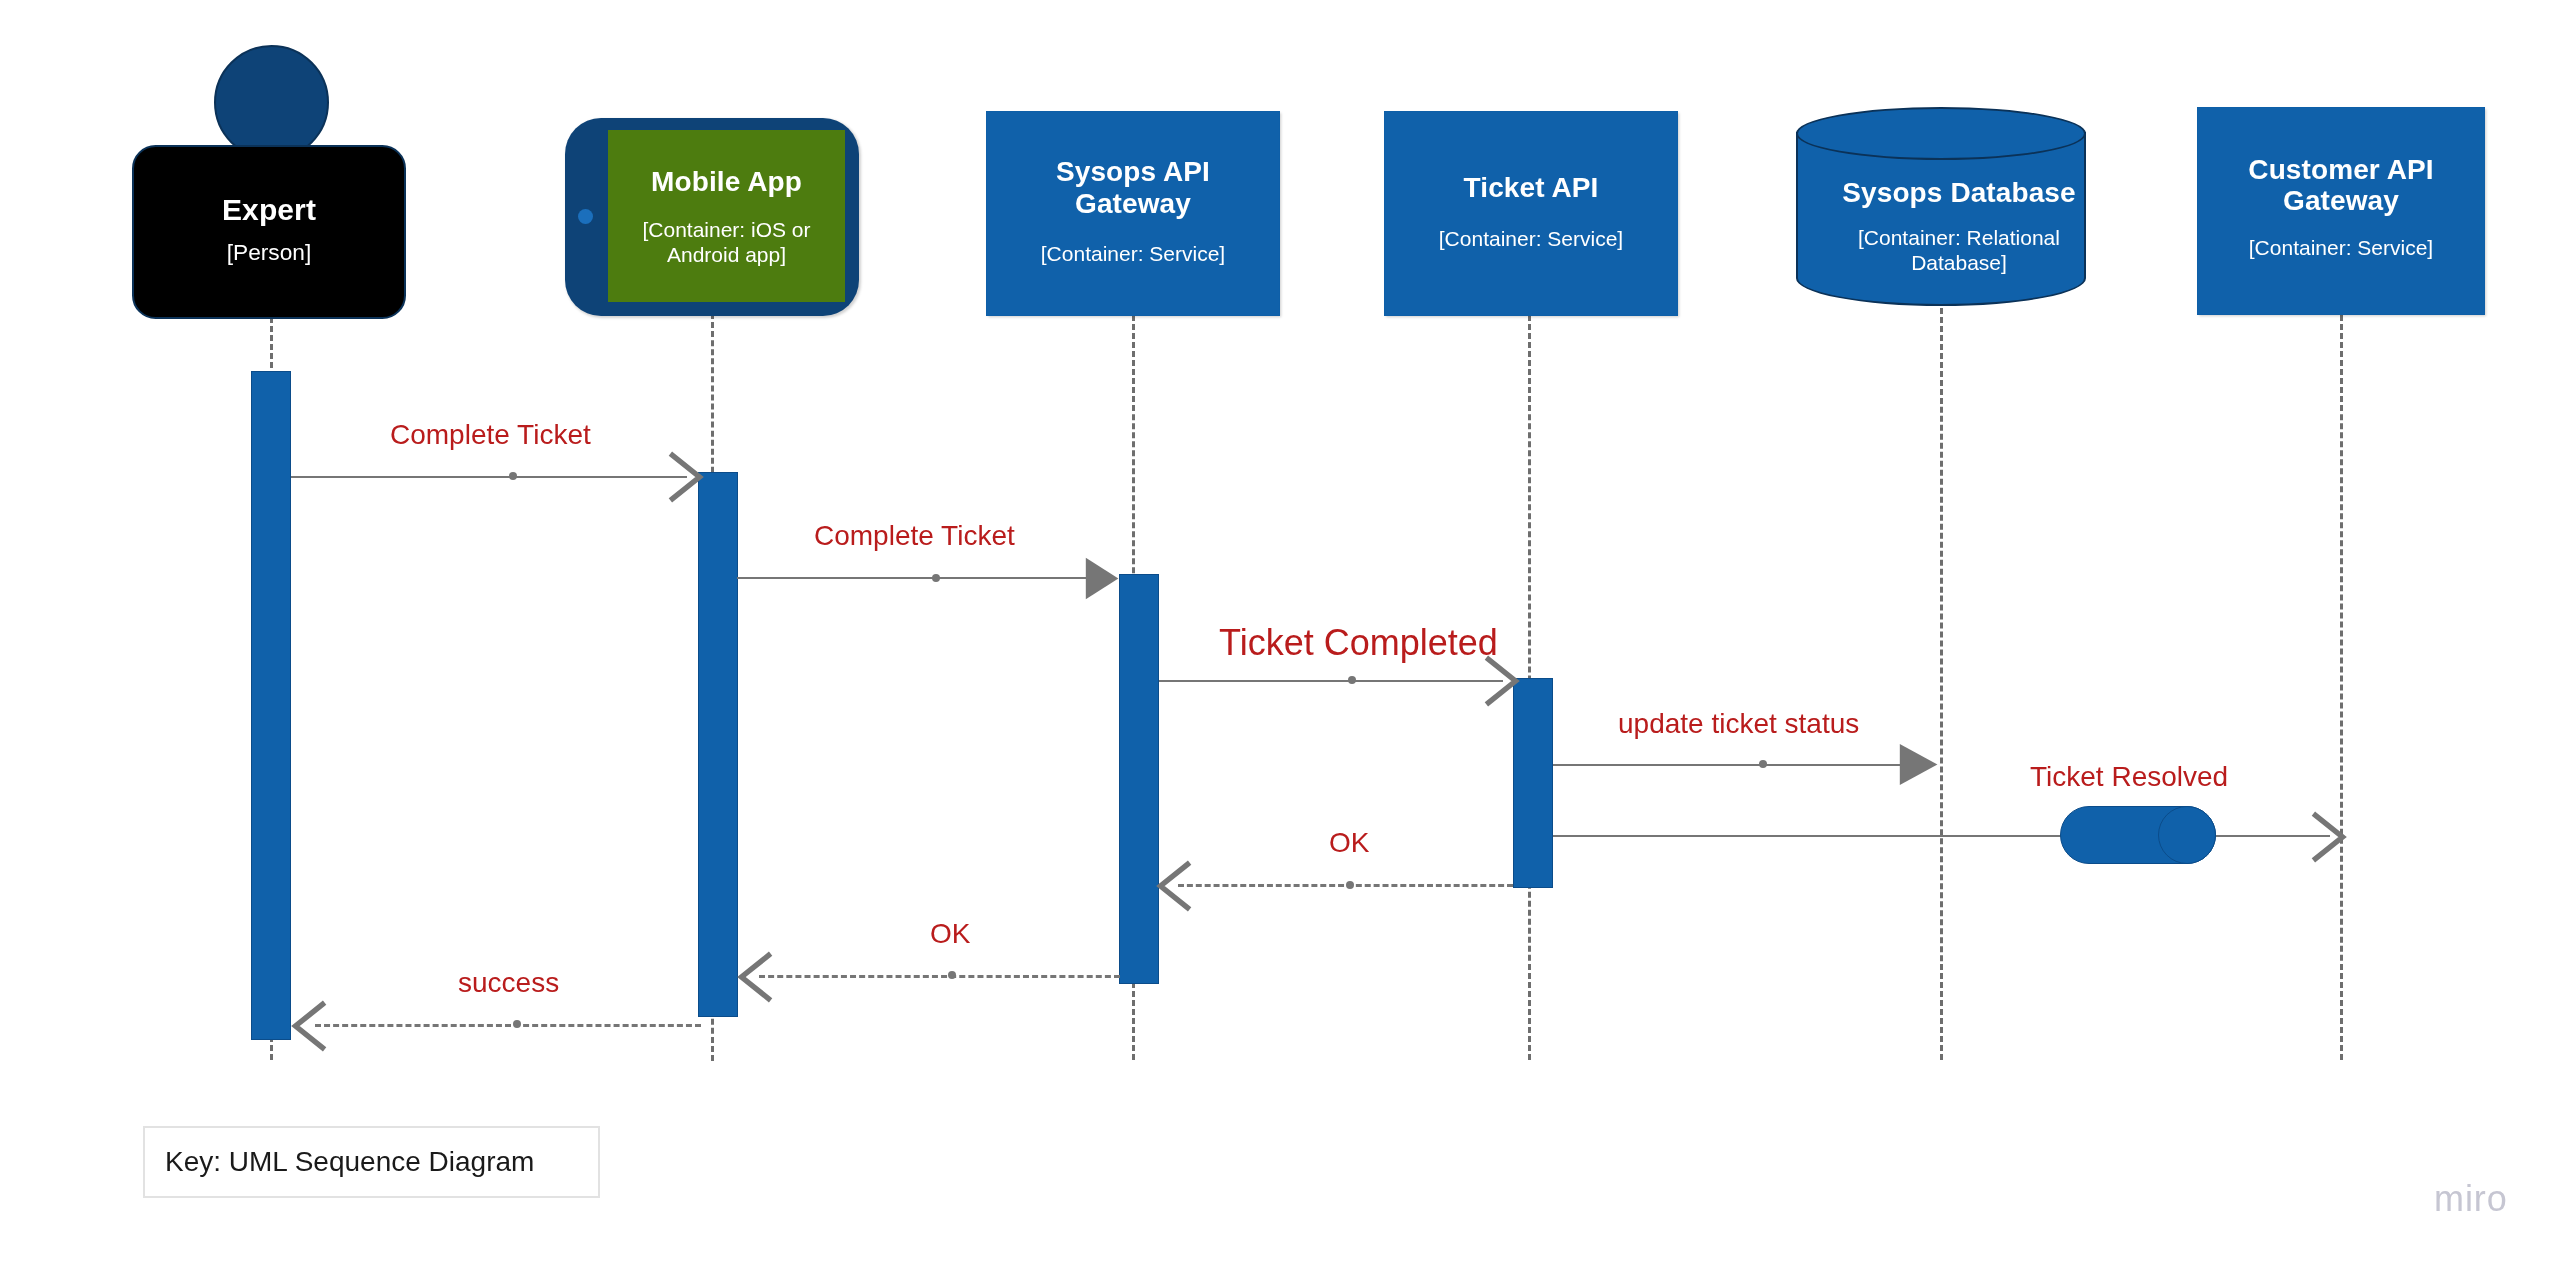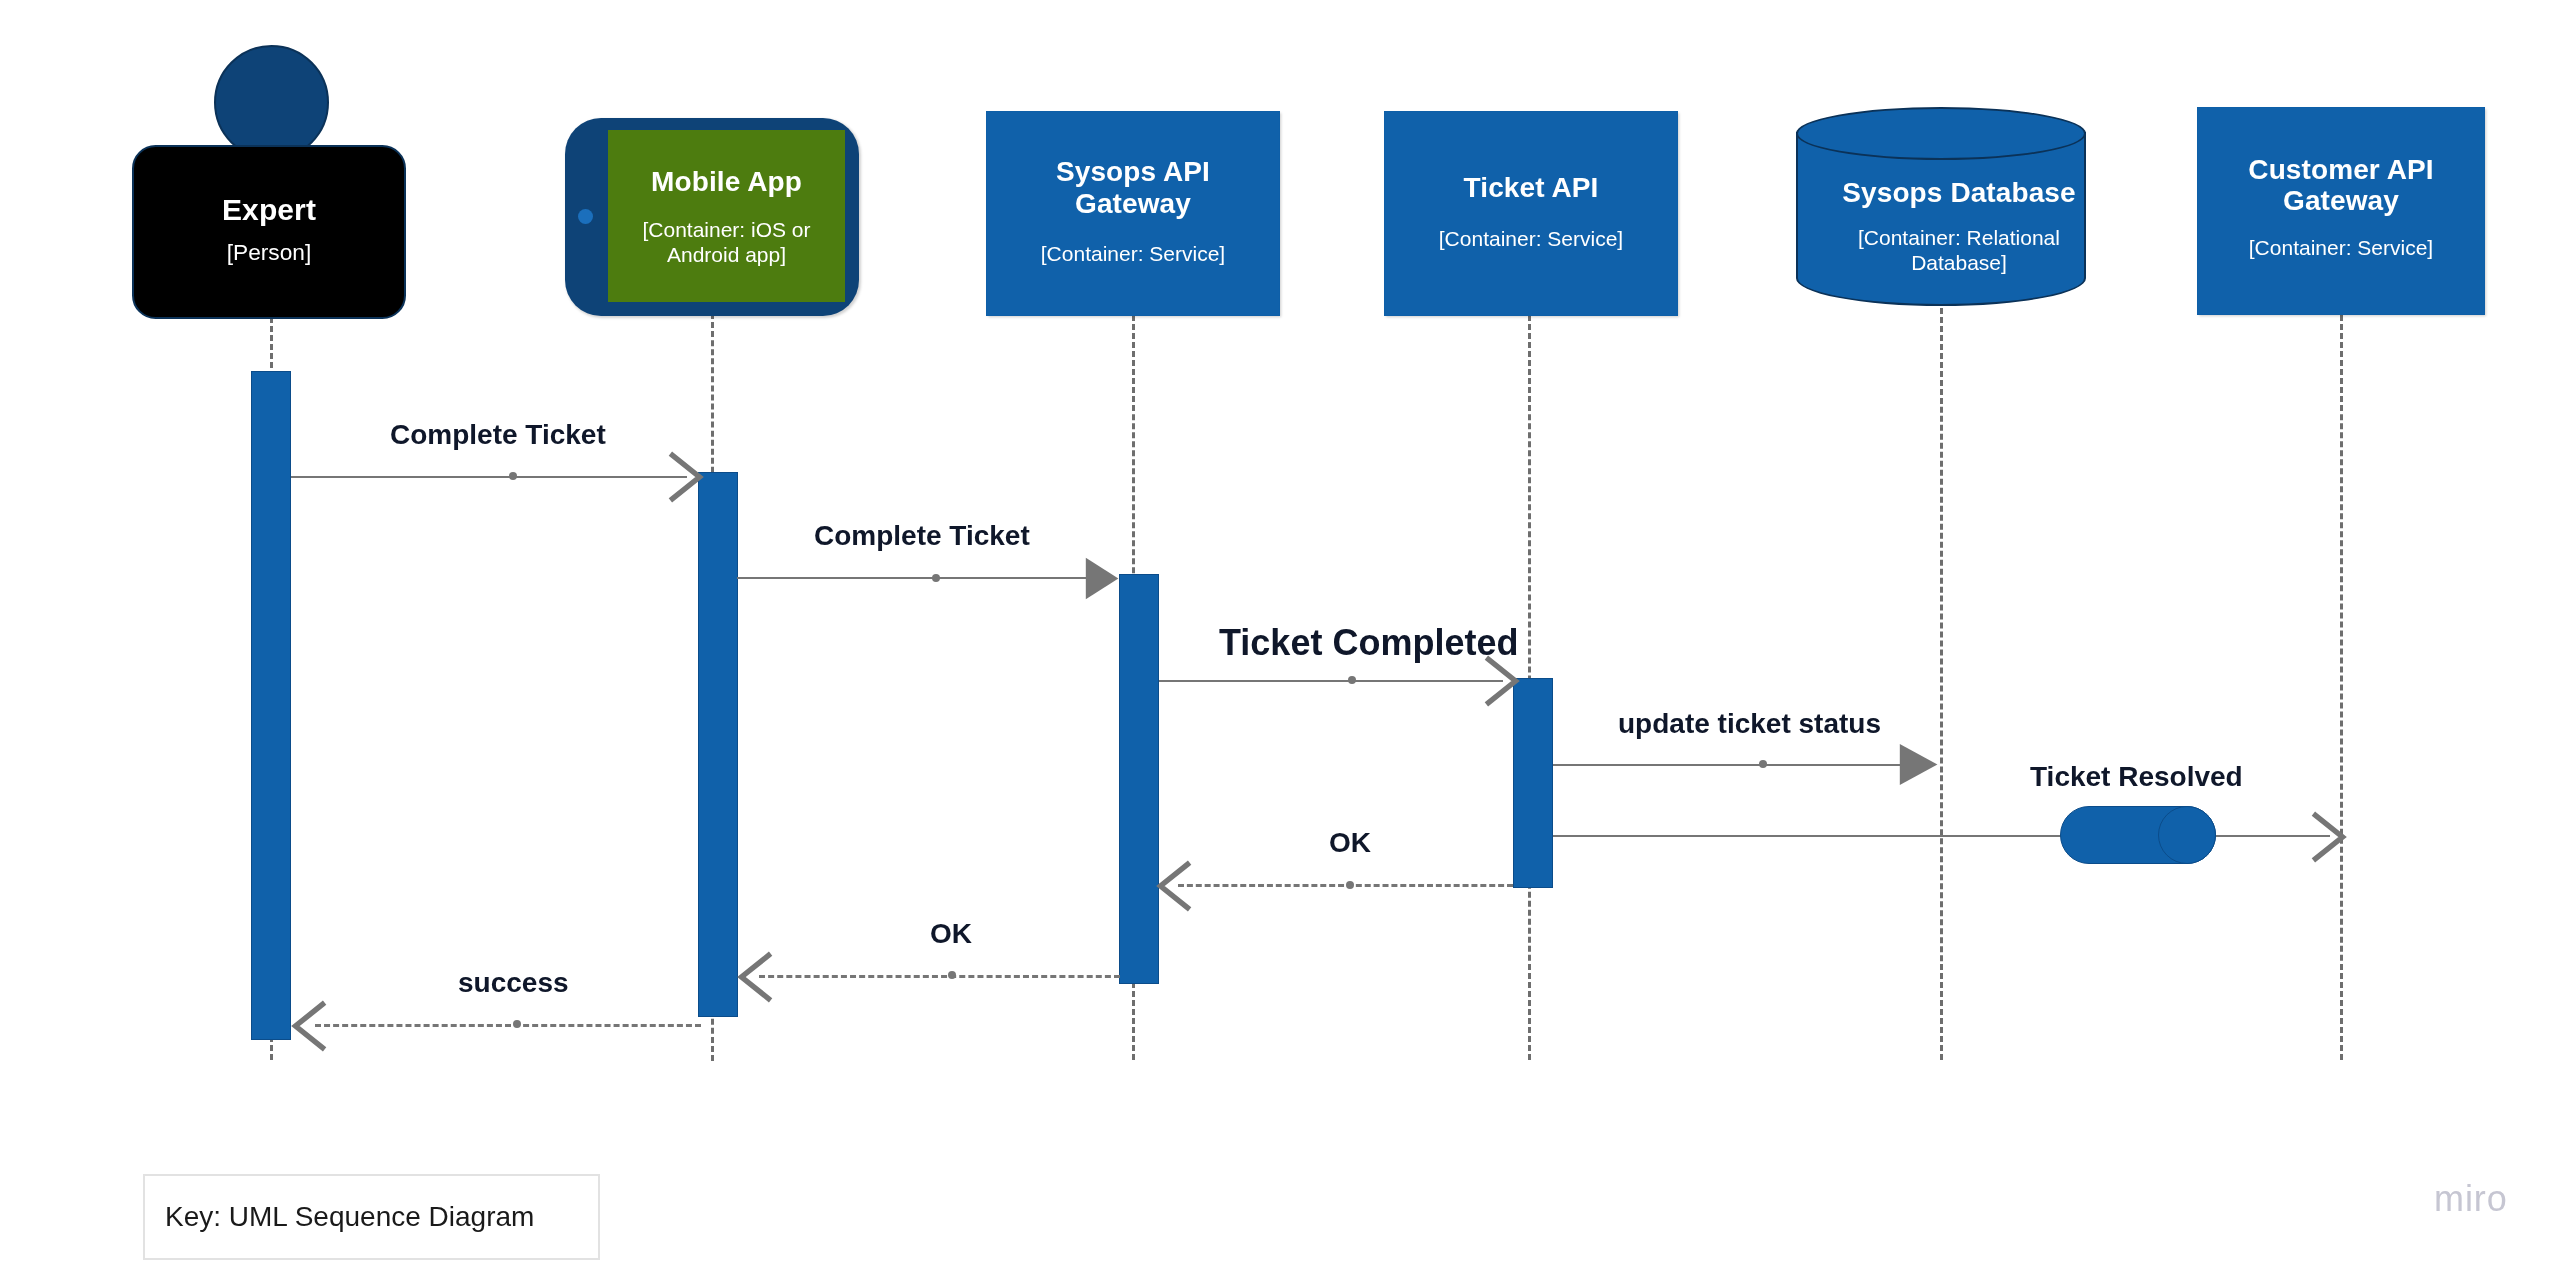"Complete Ticket" .msg-label { color: #0f172a -> #b91c1c; font-weight: bold -> normal }
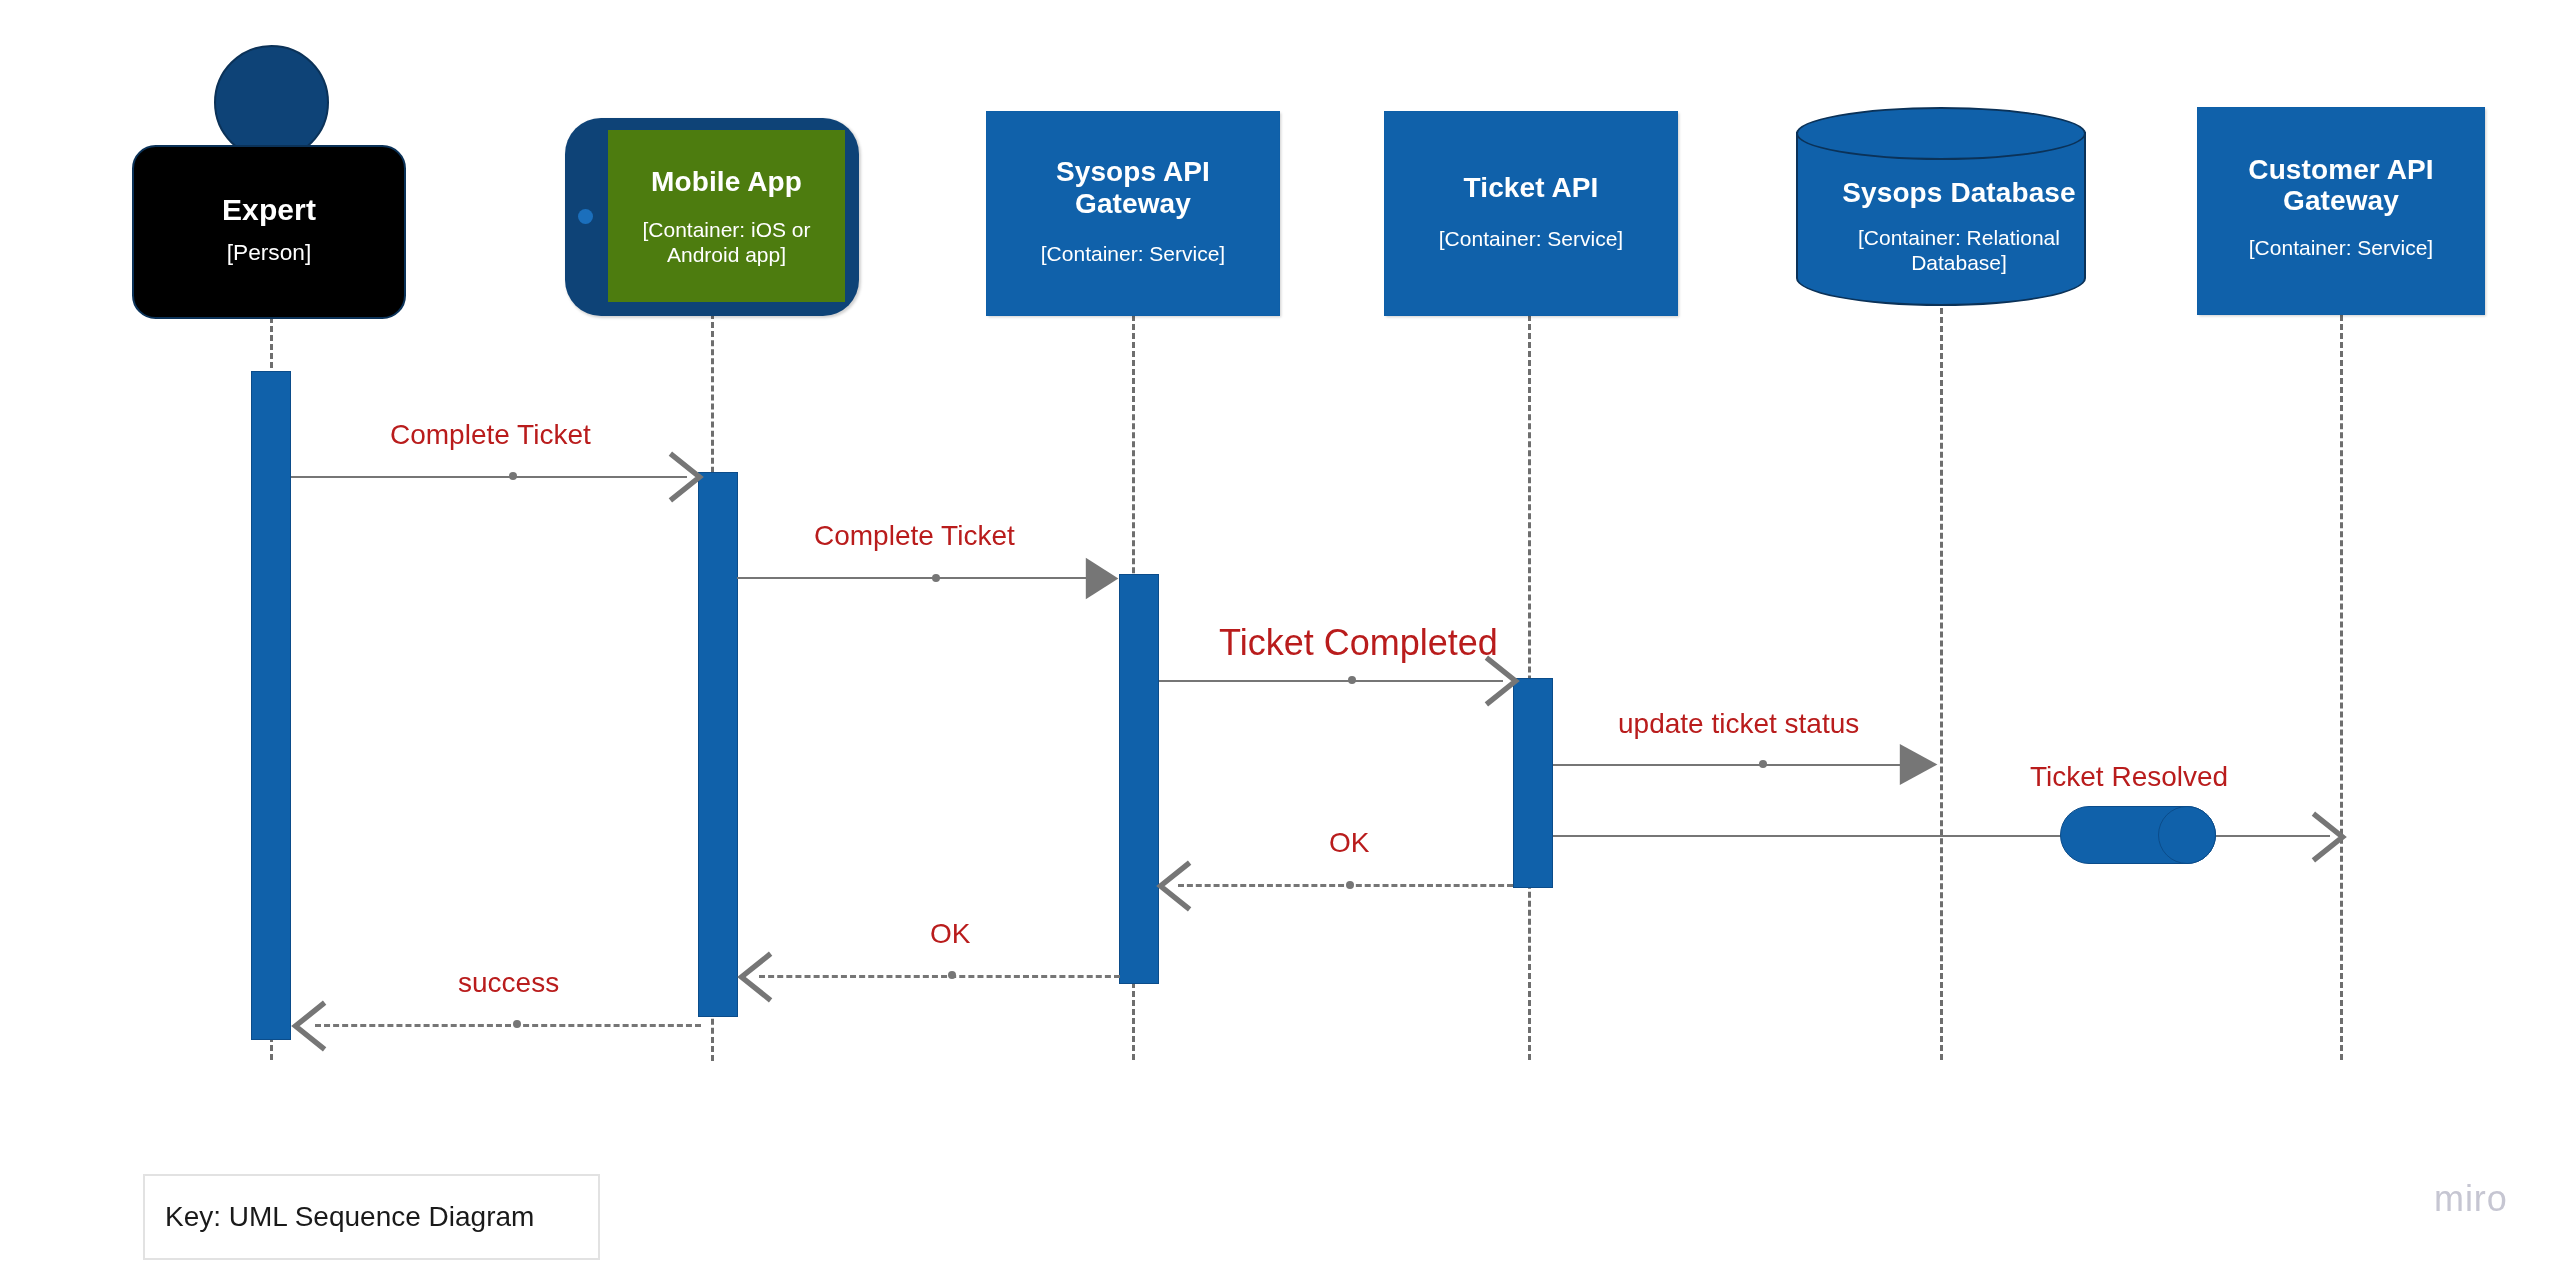"Key: UML Sequence Diagram" div.key-box { height: 86px -> 72px; top: 1174px -> 1126px }
